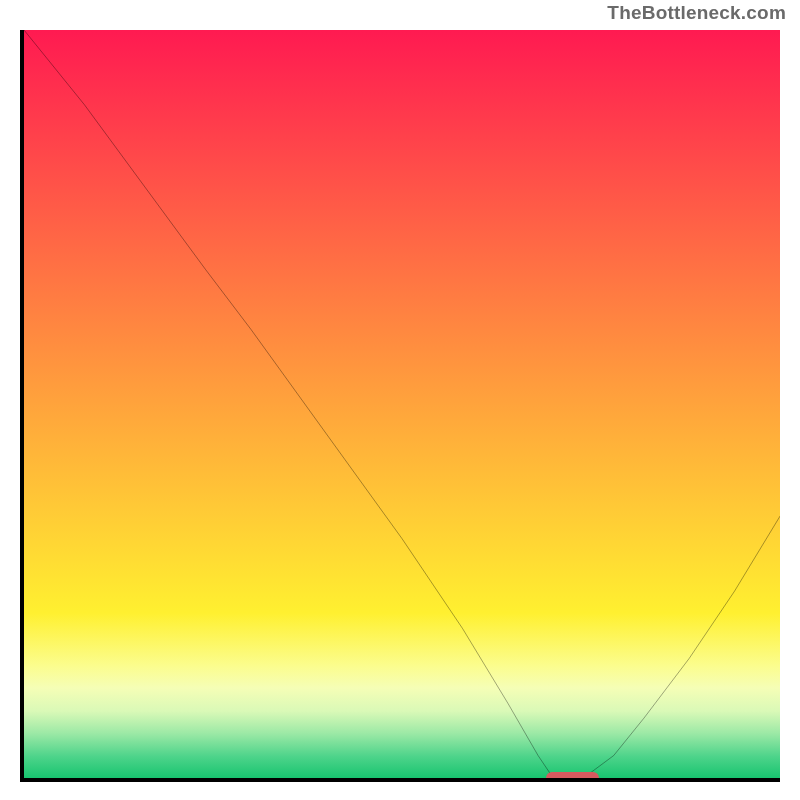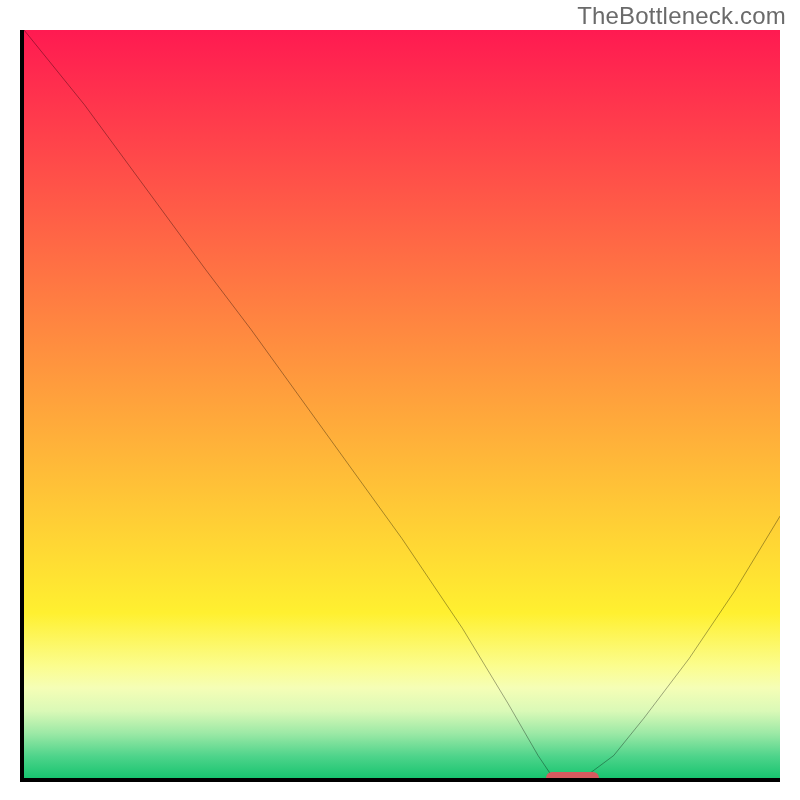"TheBottleneck.com" .watermark { font-size: 24px -> 19px; font-weight: 400 -> 700 }
